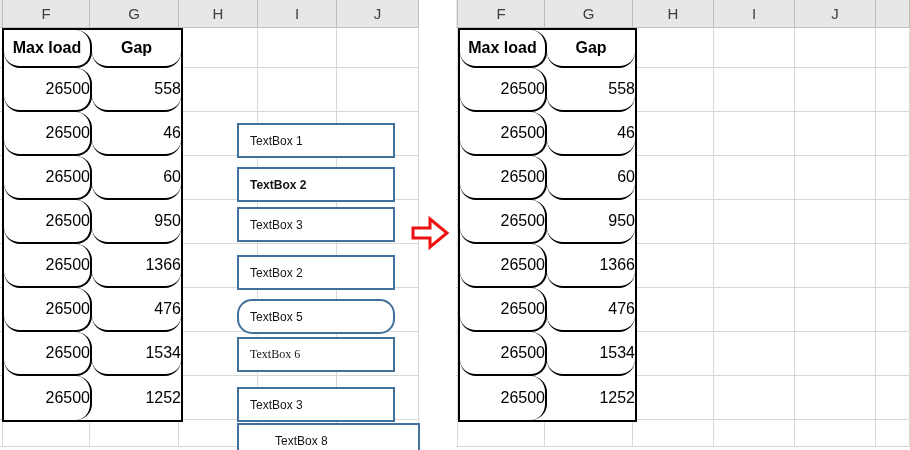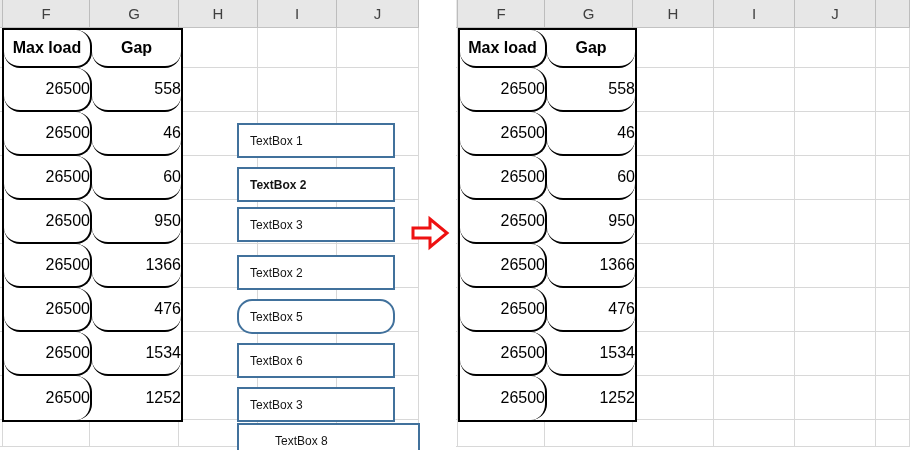"TextBox 6" div.textbox { font-family: none -> Liberation Serif, serif; top: 295px -> 289px }
